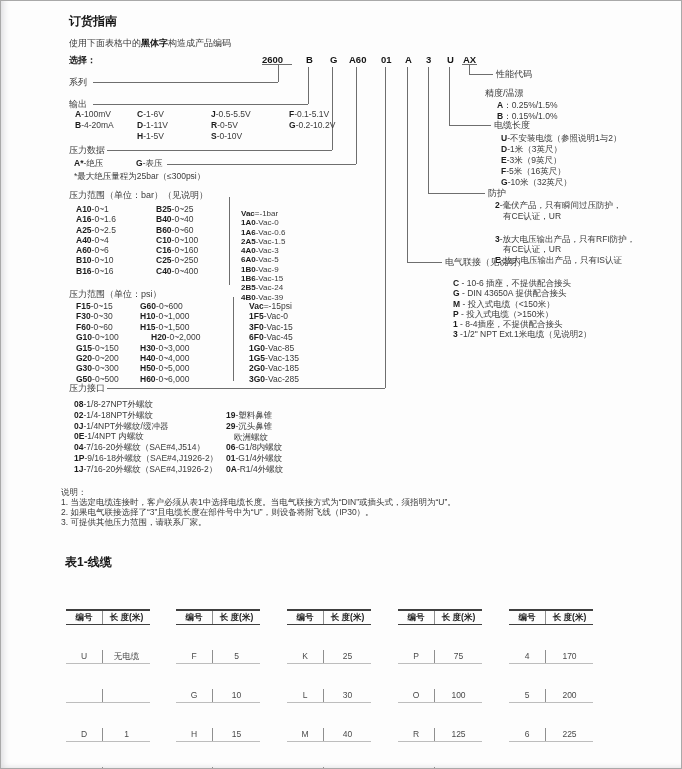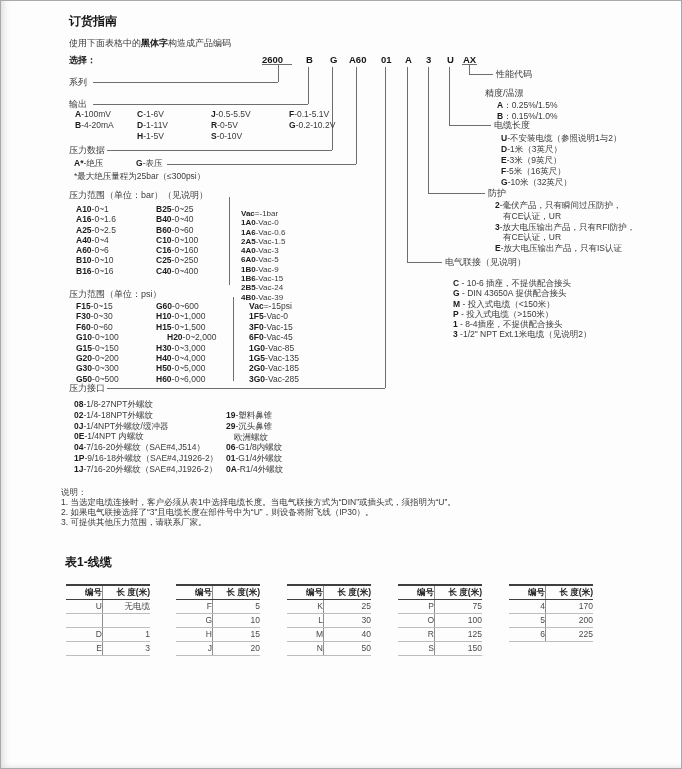"3-放大电压输出产品，只有RFI防护，" div.opt { margin-top: none -> 12px }
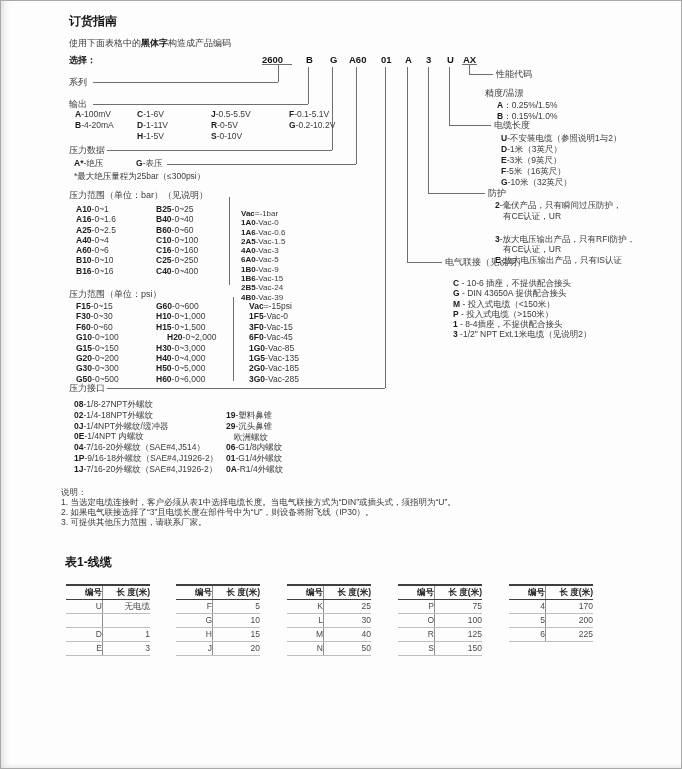"G60-0~600" div.abs { left: 155px -> 139px }
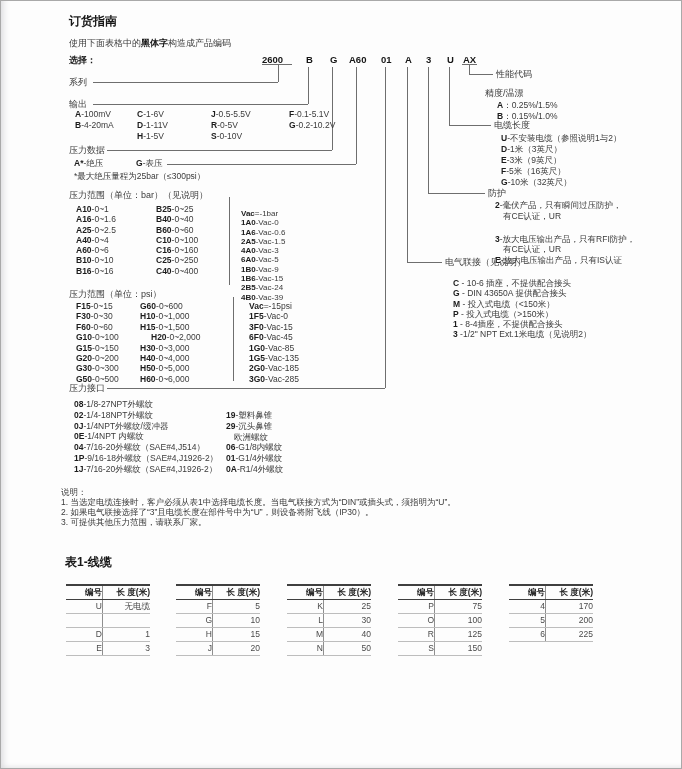"编号" .trow { margin-top: none -> 25px; text-align: right -> center }
